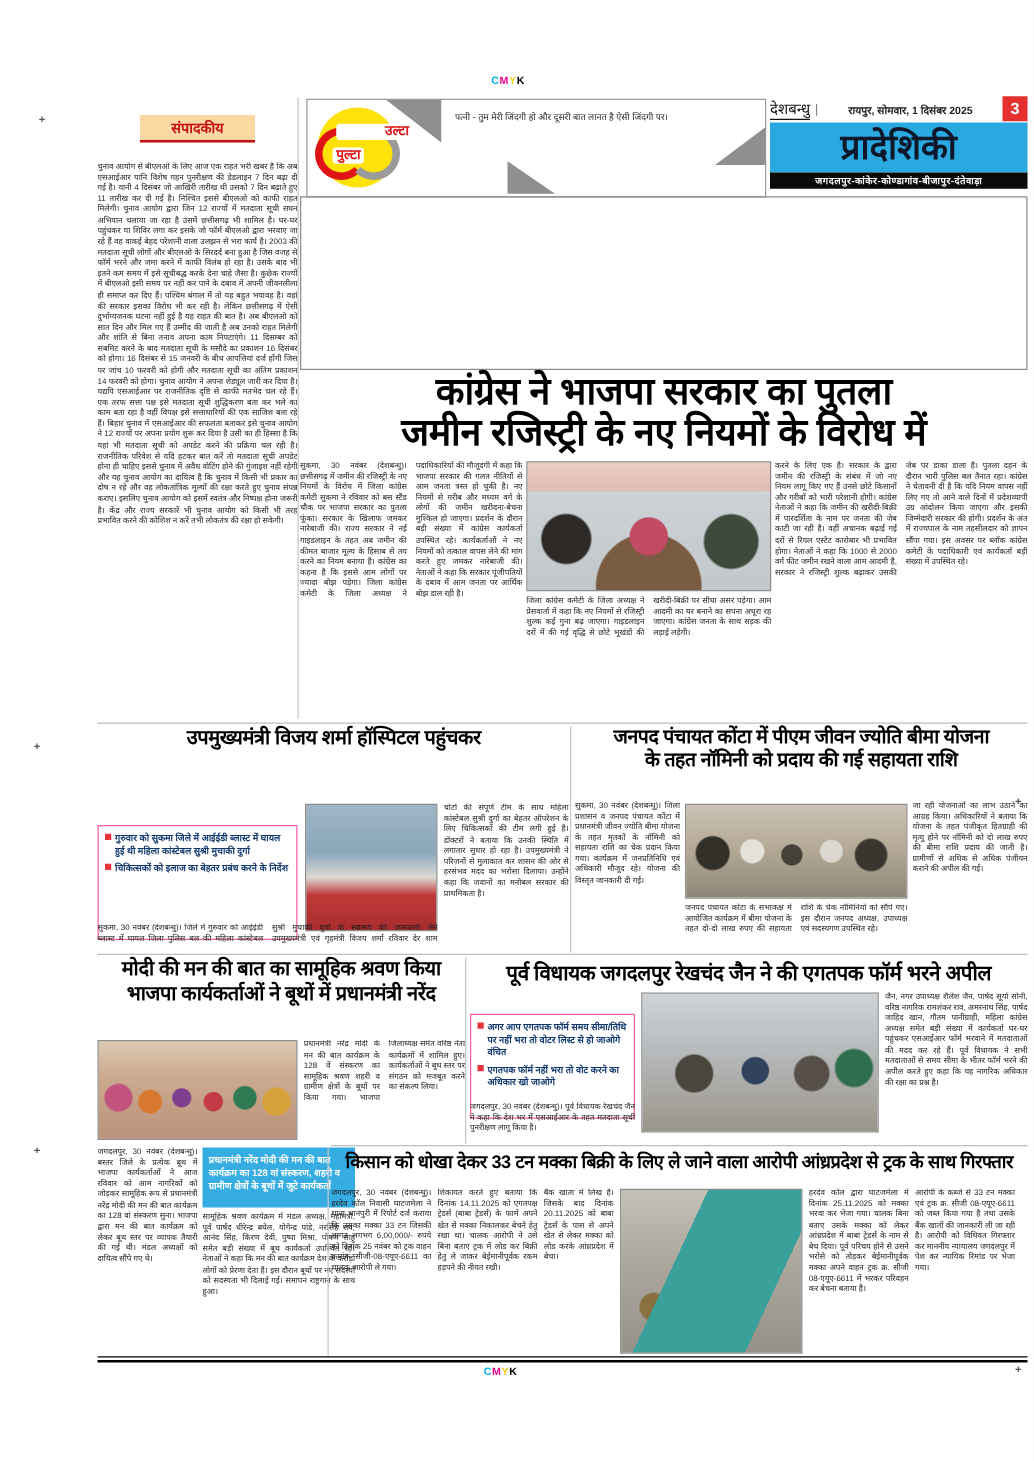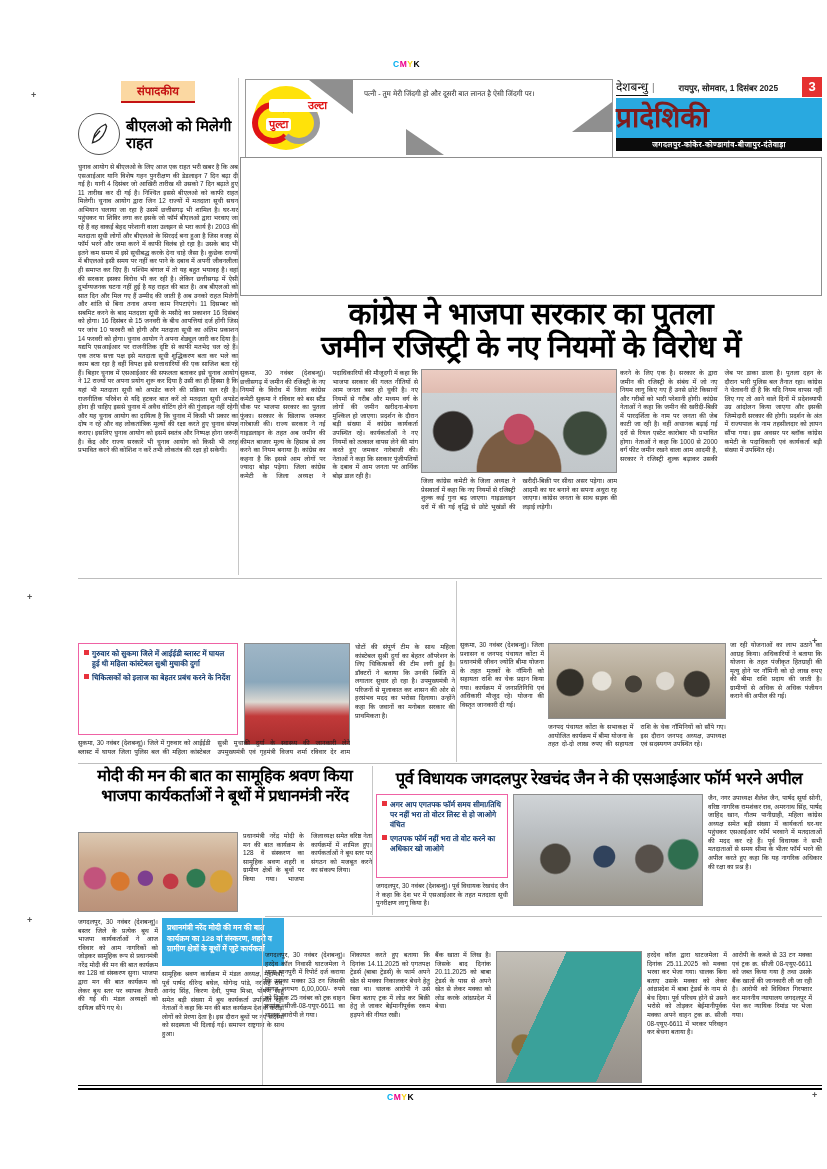"संपादकीय" div.edlabel { margin: 5px auto -> 16px auto; width: 74px -> 92px }
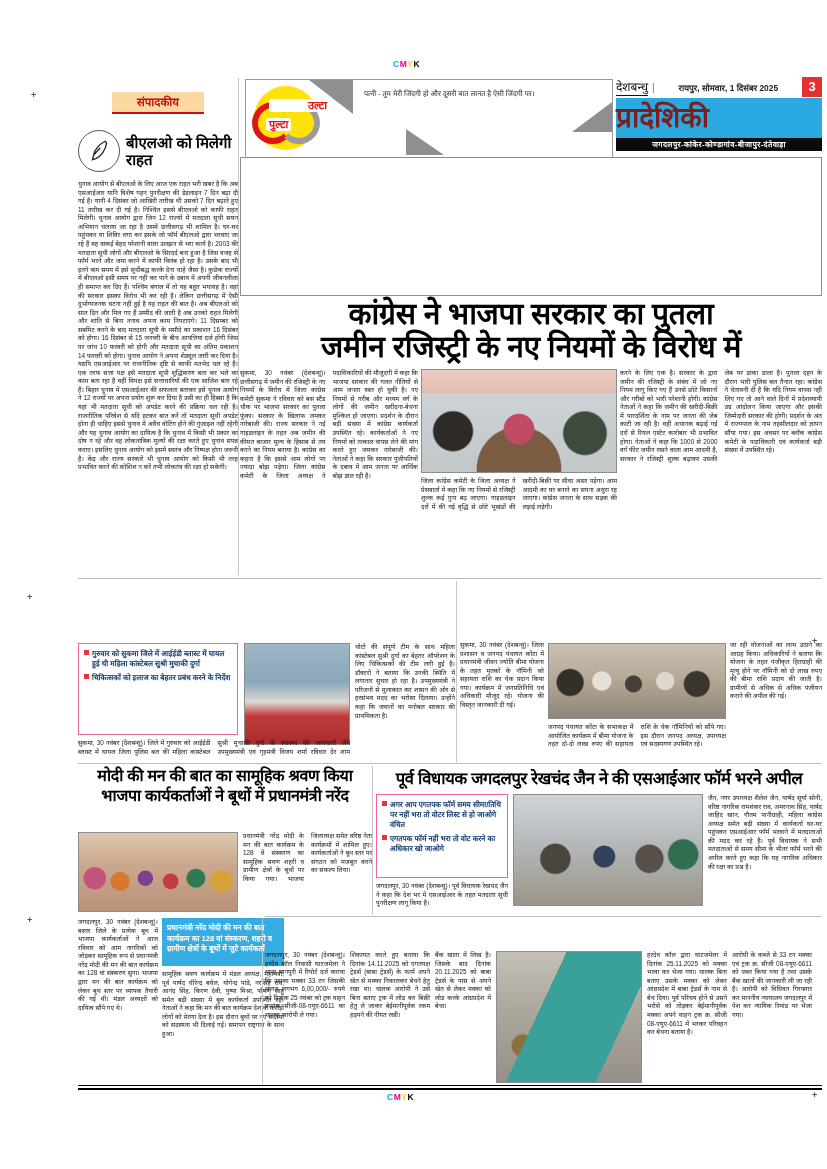"प्रादेशिकी" .secbox { color: #7f1d1d -> #0f172a; text-align: none -> center }
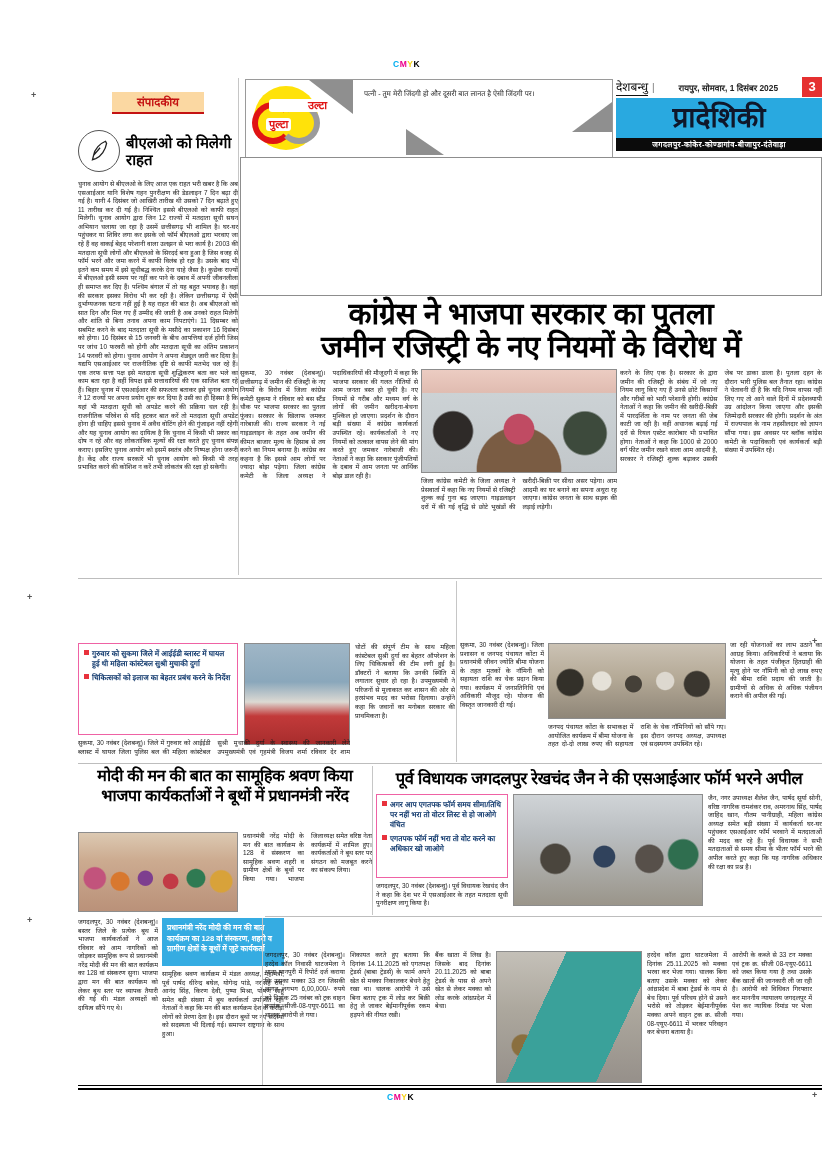"बीएलओ को मिलेगी राहत" div { html: <div> <span> <svg> <path></path> </svg> </span> <div>बीएलओ को मिलेगी राहत</div> </div> -> none }
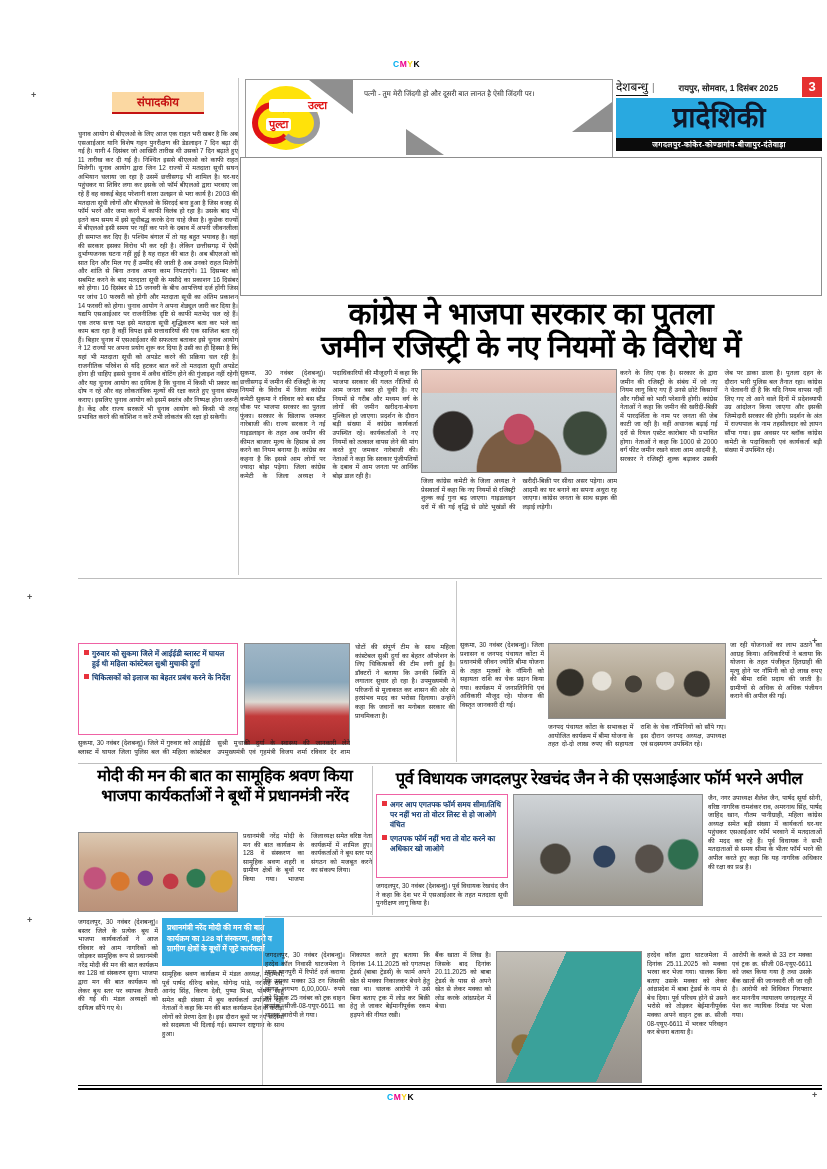"उपमुख्यमंत्री विजय शर्मा हॉस्पिटल" div { html: none -> <div>उपमुख्यमंत्री विजय शर्मा हॉस्पिटल पहुंचकर</div> }
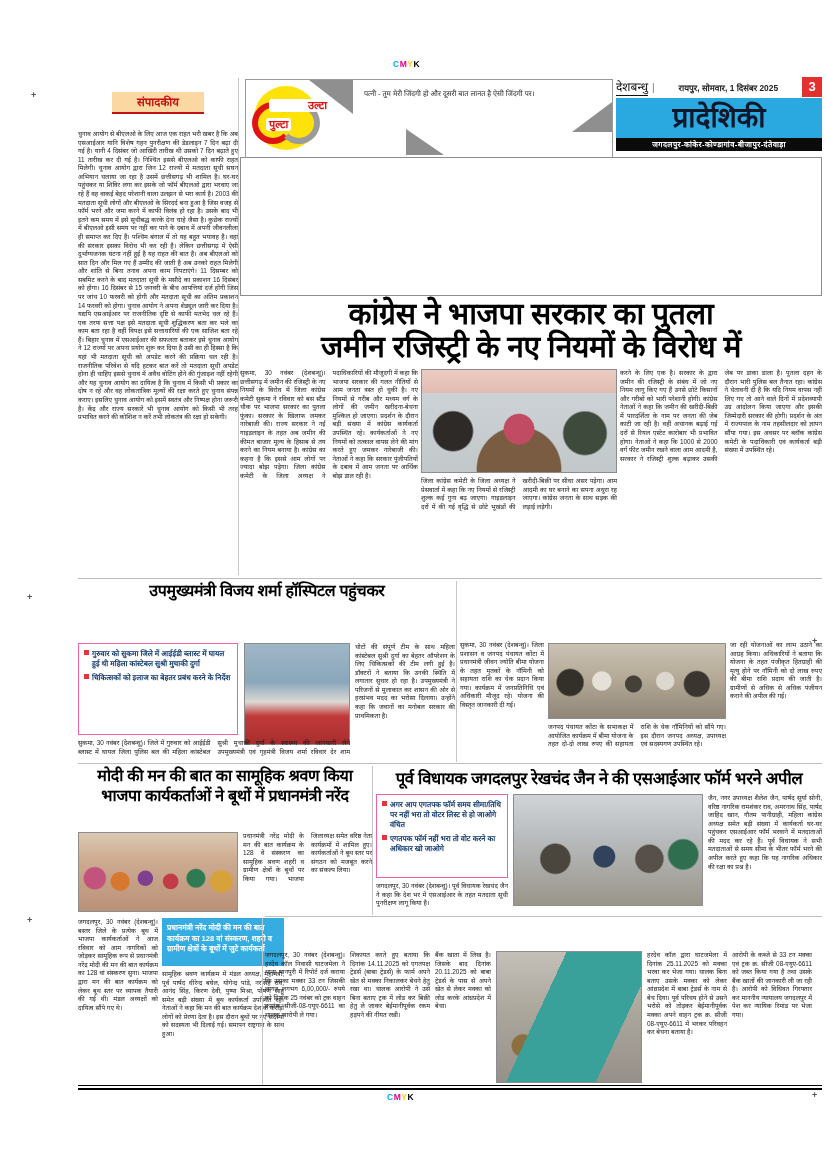"जनपद पंचायत कोंटा में पीएम" div.headline { html: none -> <div> <div>जनपद पंचायत कोंटा में पीएम जीवन ज्योति बीमा योजना</div> <div>के तहत नॉमिनी को प्रदाय की गई सहायता राशि</div> </div> }
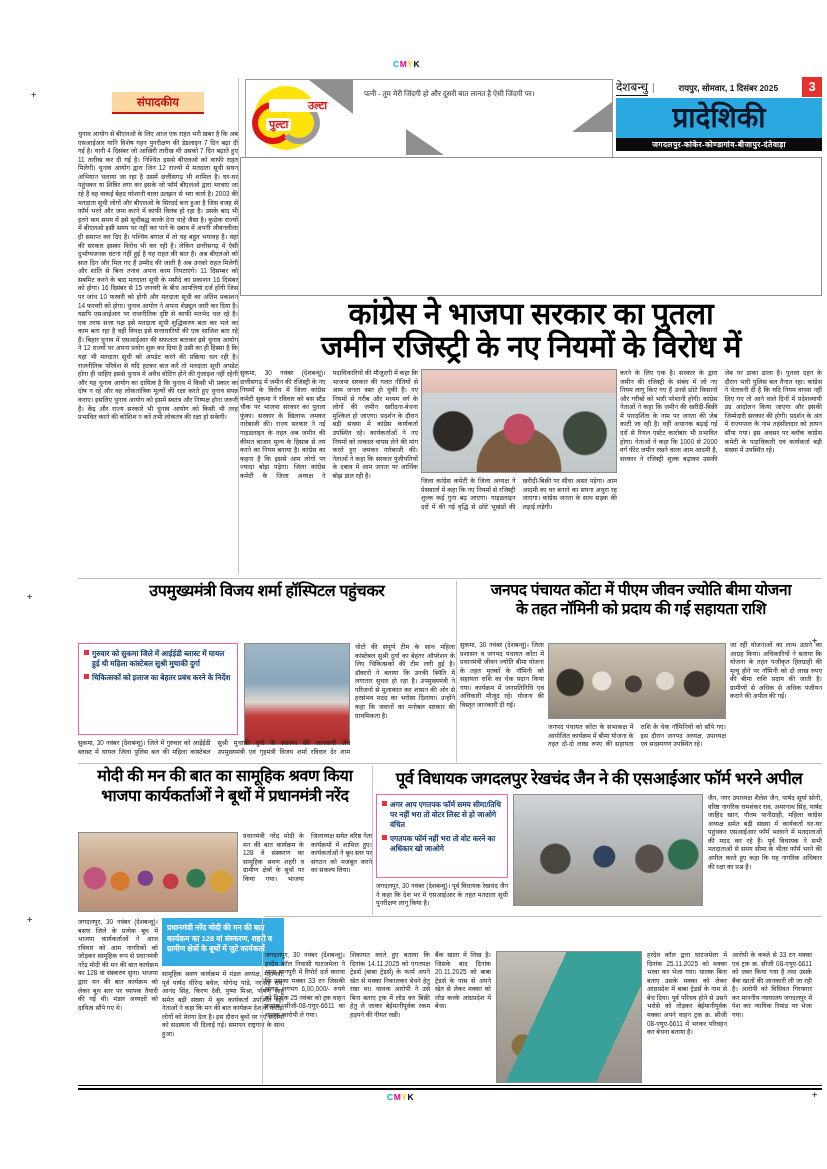"गुरुवार को सुकमा जिले में" .pinkbox { margin-top: none -> 17px }
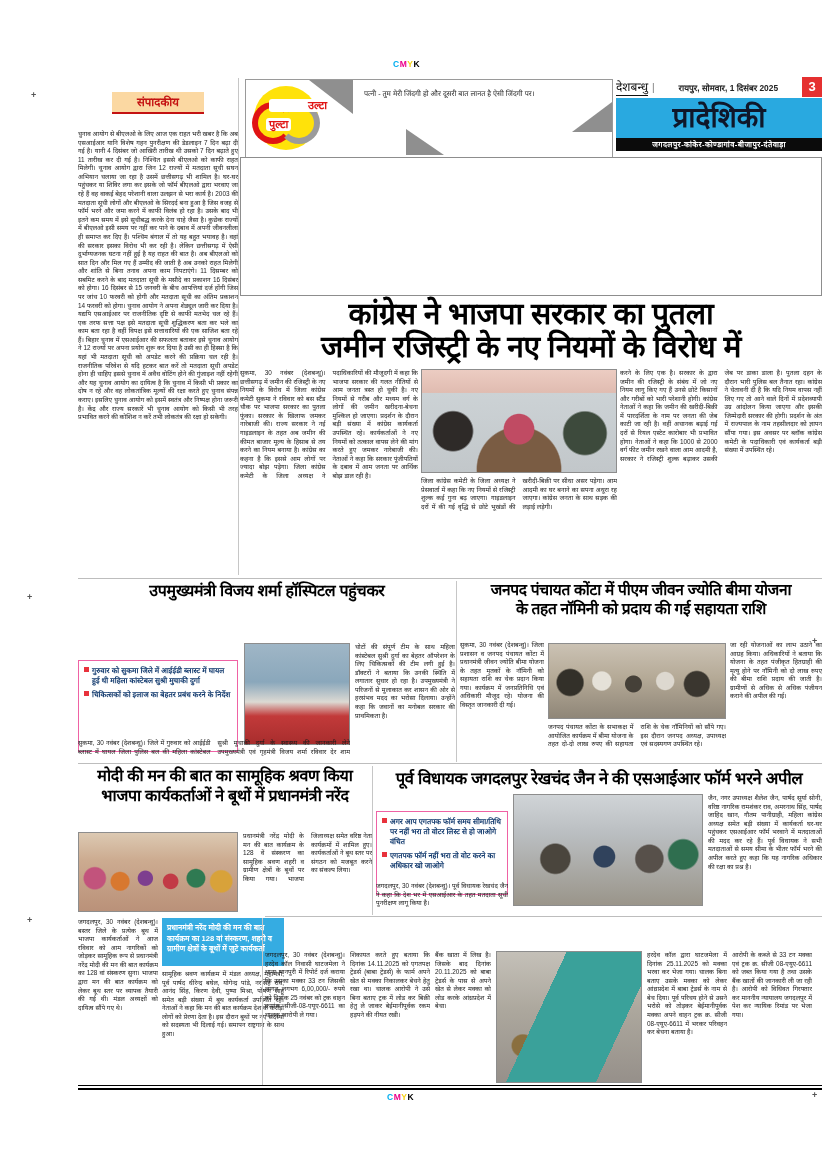"पूर्व विधायक जगदलपुर रेखचंद जैन" div.headline { text: एसआईआर -> एगतपक }
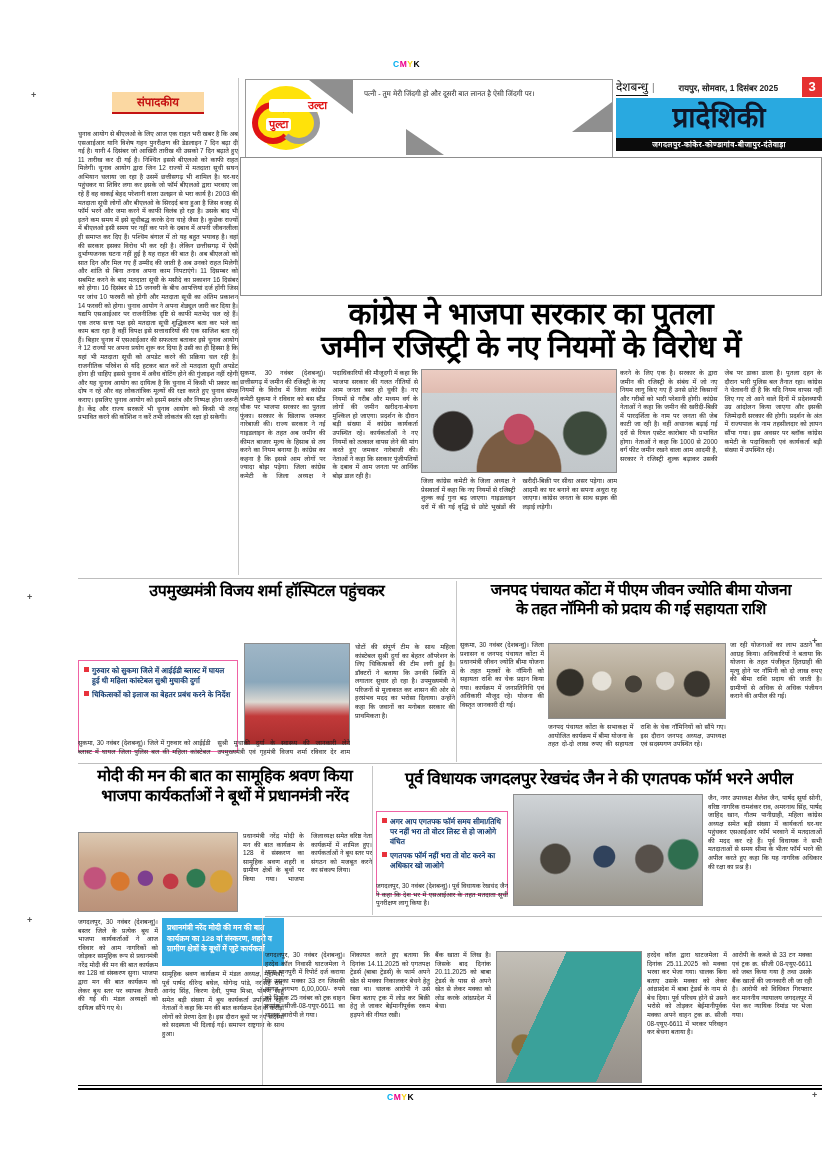"किसान को धोखा देकर 33" div.headline { html: none -> <div>किसान को धोखा देकर 33 टन मक्का बिक्री के लिए ले जाने वाला आरोपी आंध्रप्रदेश से ट्रक के साथ गिरफ्तार</div> }
